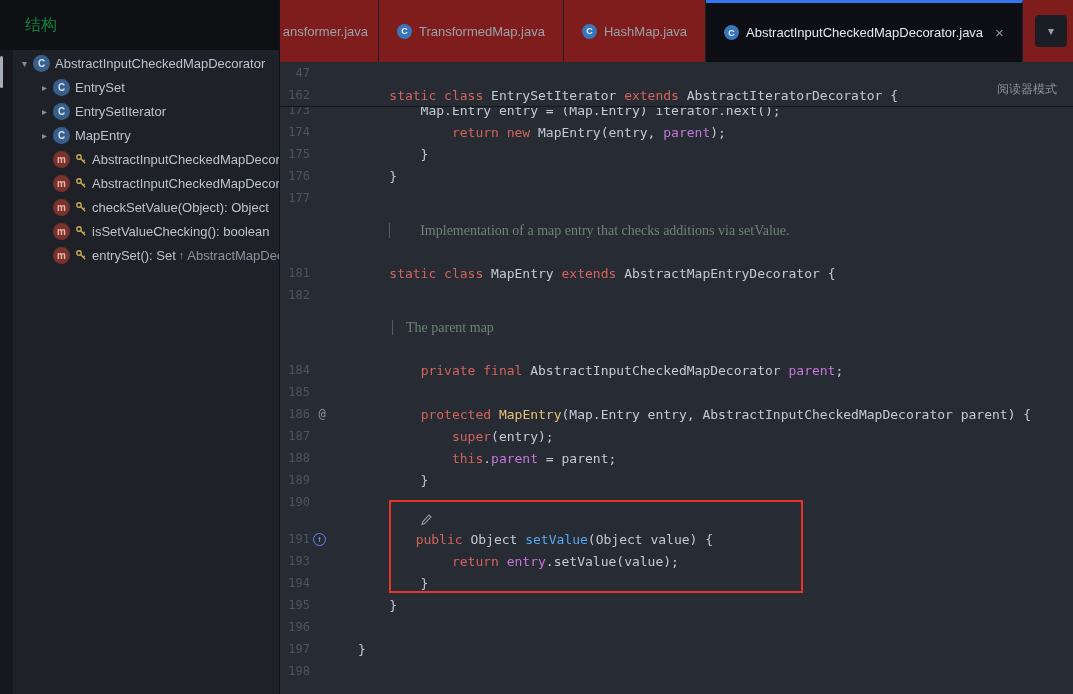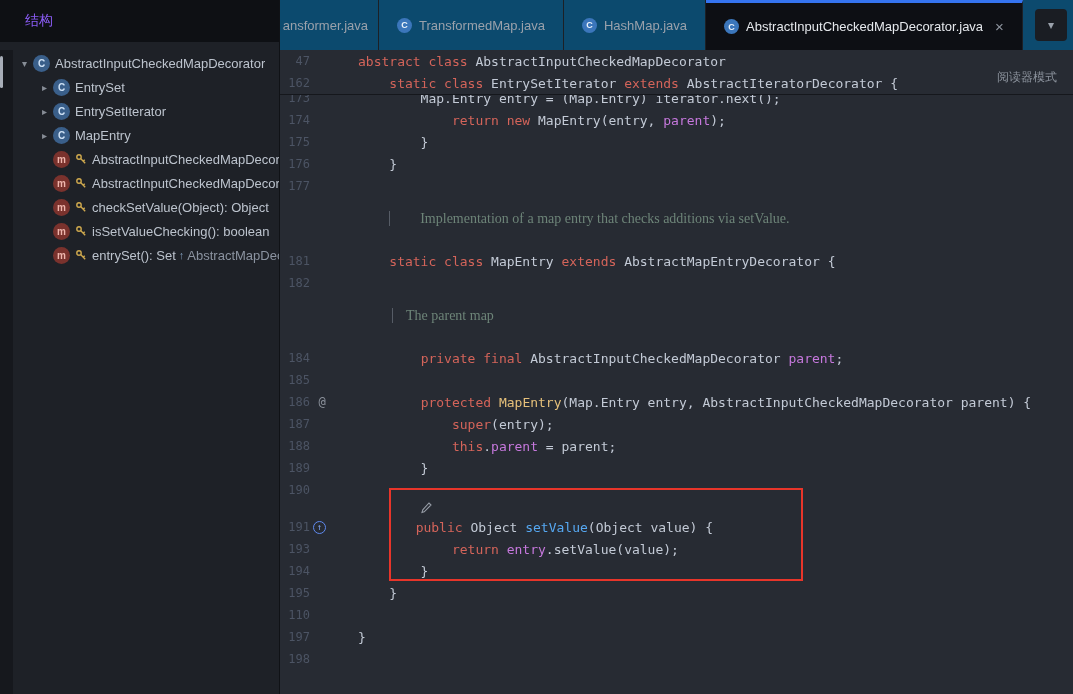"结构" .structure-header { color: #8b5cf6 -> #15803d; font-size: 14px -> 16px; height: 42px -> 50px }
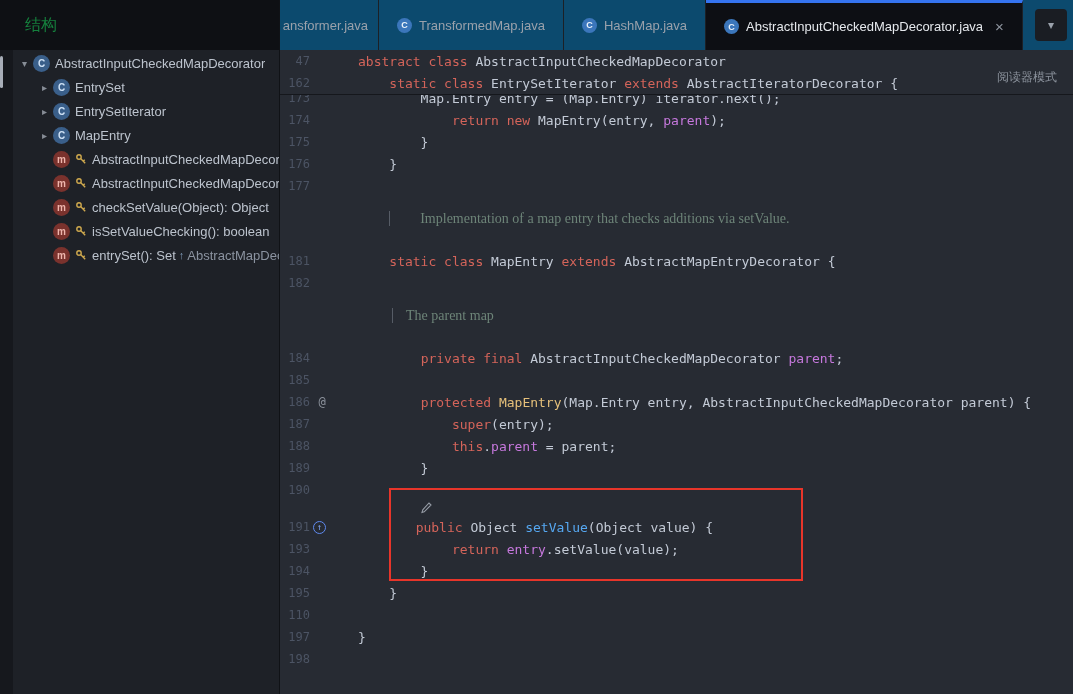"ansformer.java" .tabbar { background: #0c4a6e -> #7f1d1d; height: 50px -> 62px }
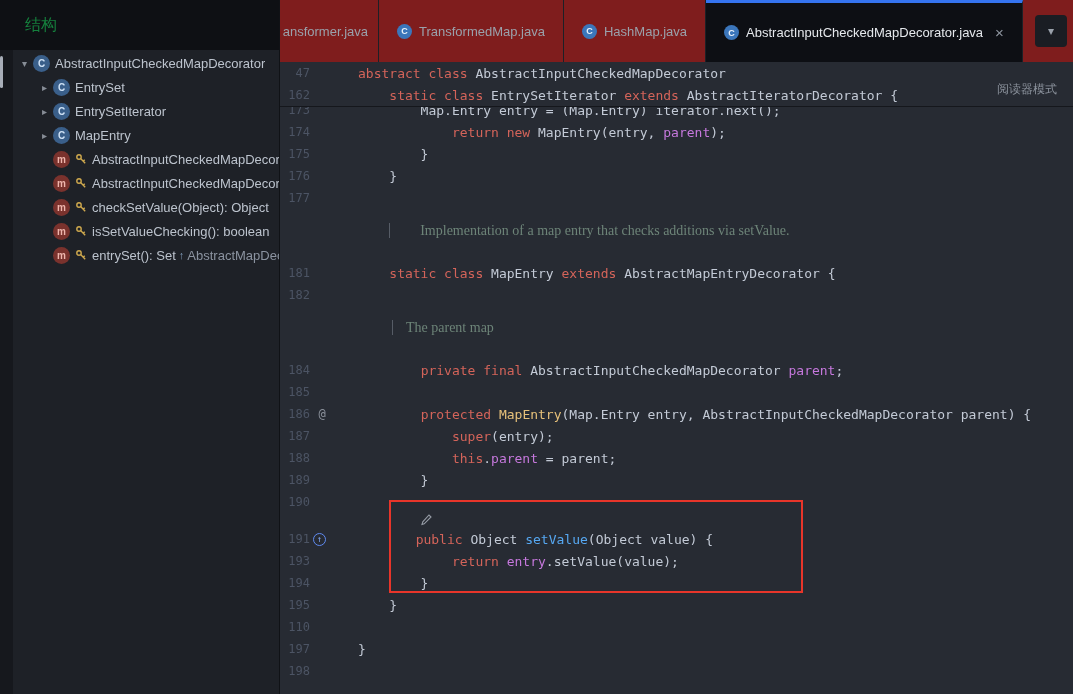"abstract class" span.ctext { html: <span><span>abstract class </span><span>AbstractInputCheckedMapDecorator</span></span> -> none }
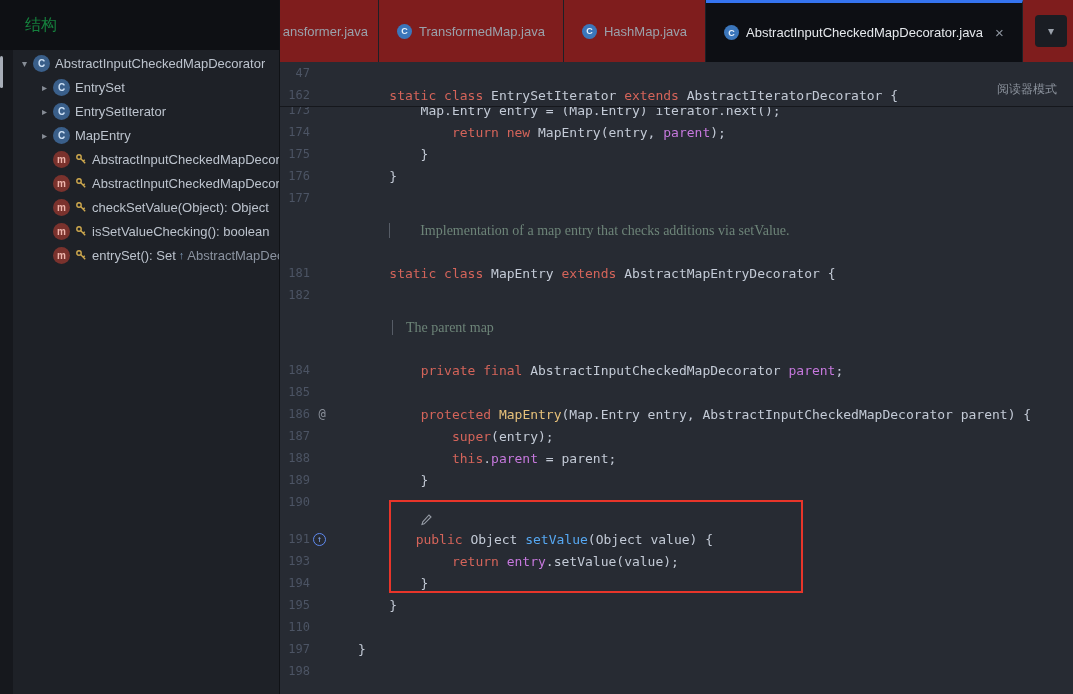"110" span.ln { text: 110 -> 196 }
